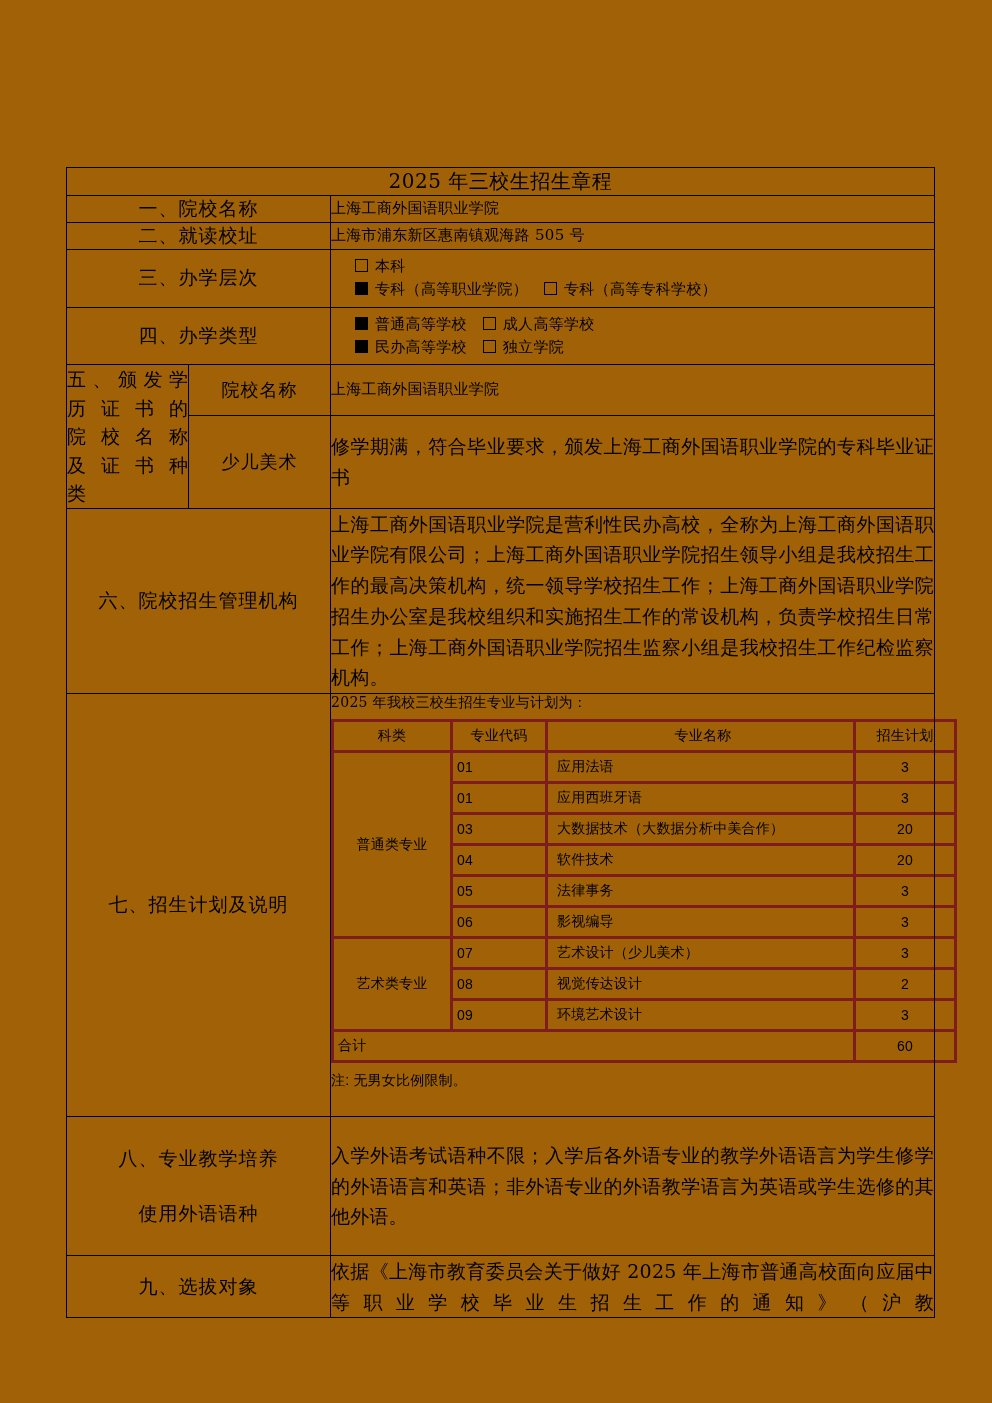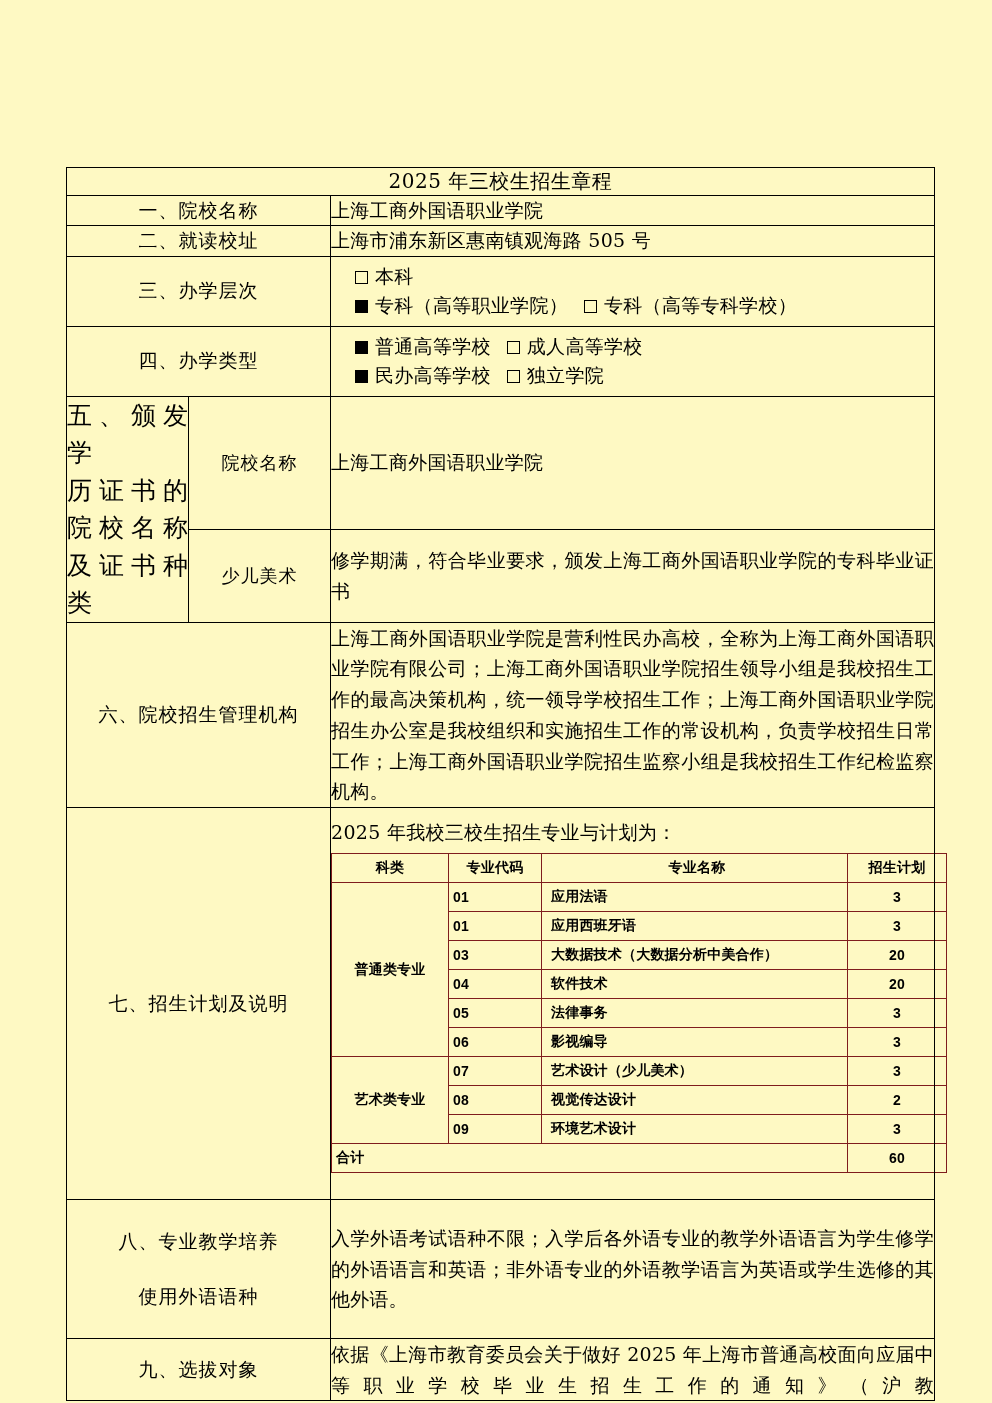"2025 年三校生招生章程" .page { background: #fef9c3 -> #a16207 }
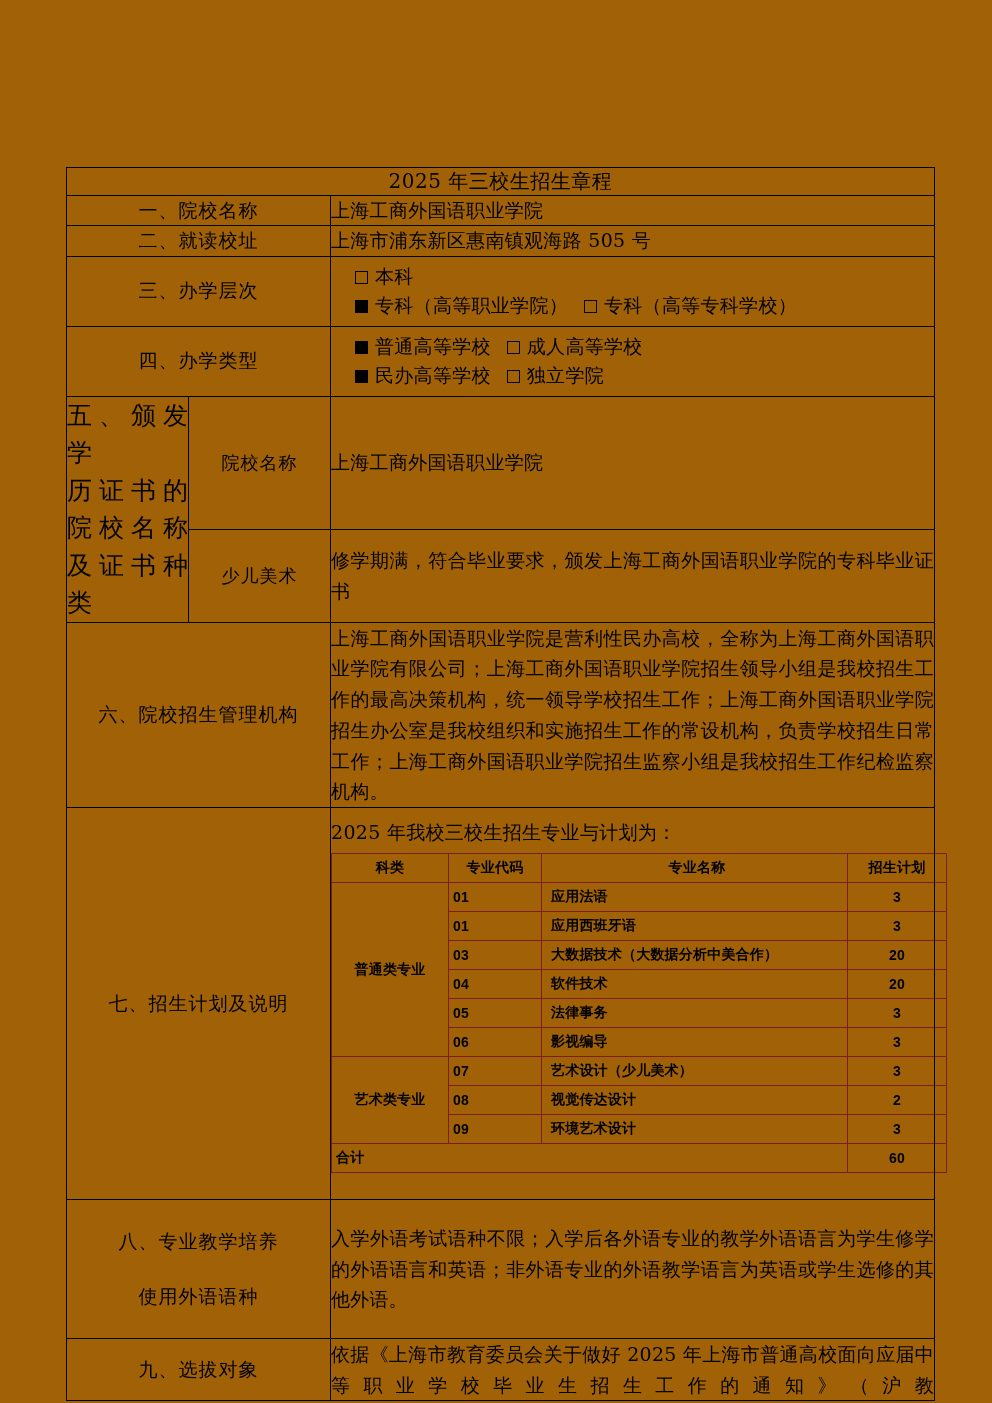"上海工商外国语职业学院" .value-cell { font-size: 19px -> 15px }
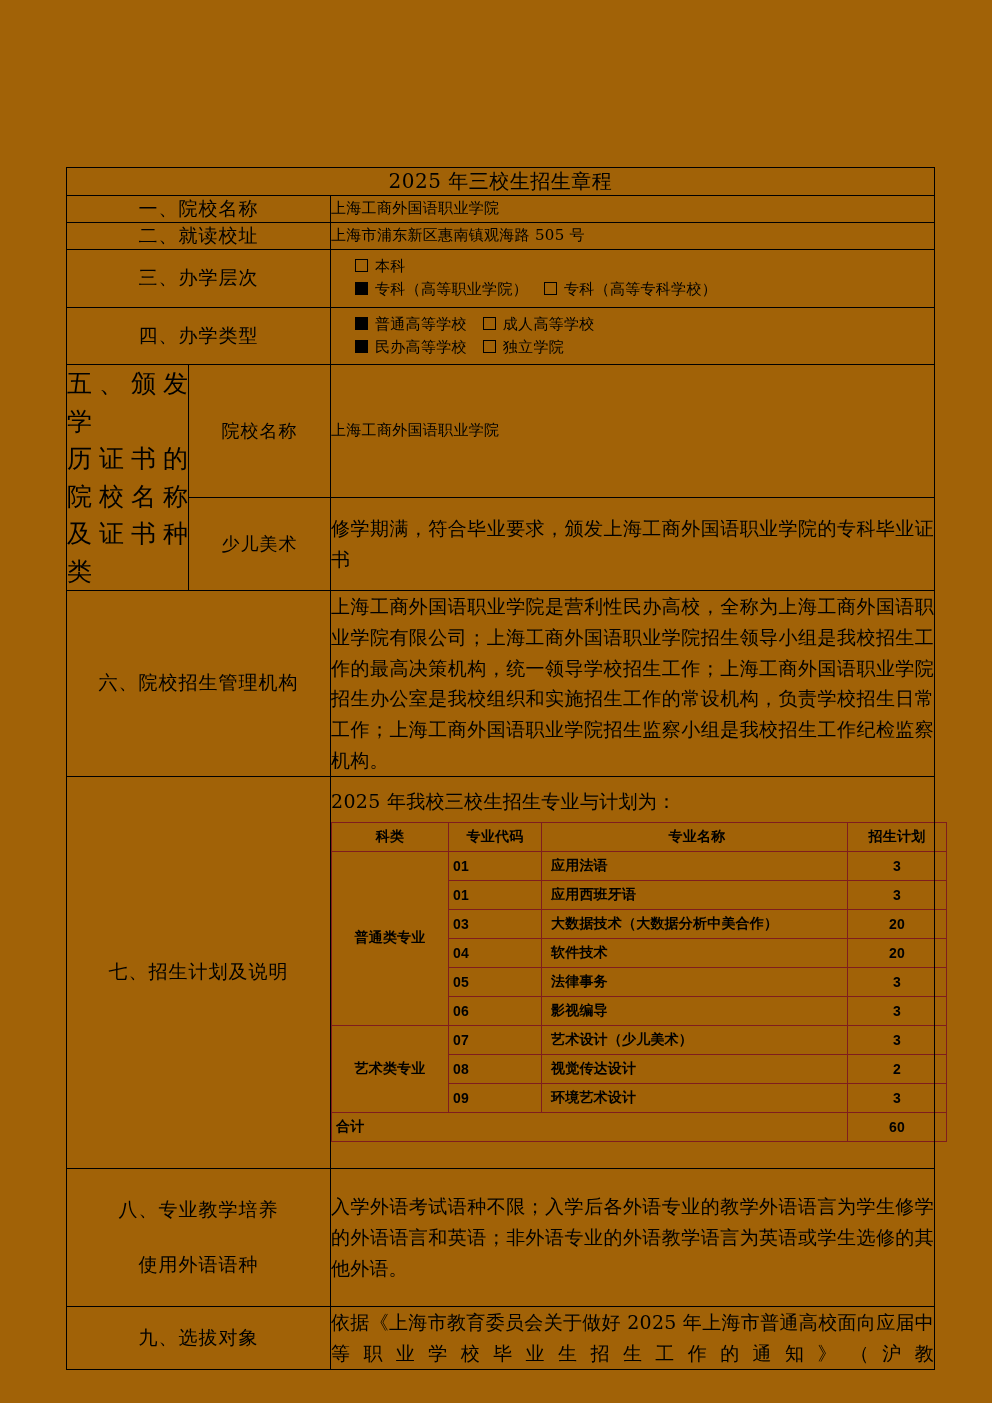"五、颁发学" .stack-label { font-size: 25px -> 19px }
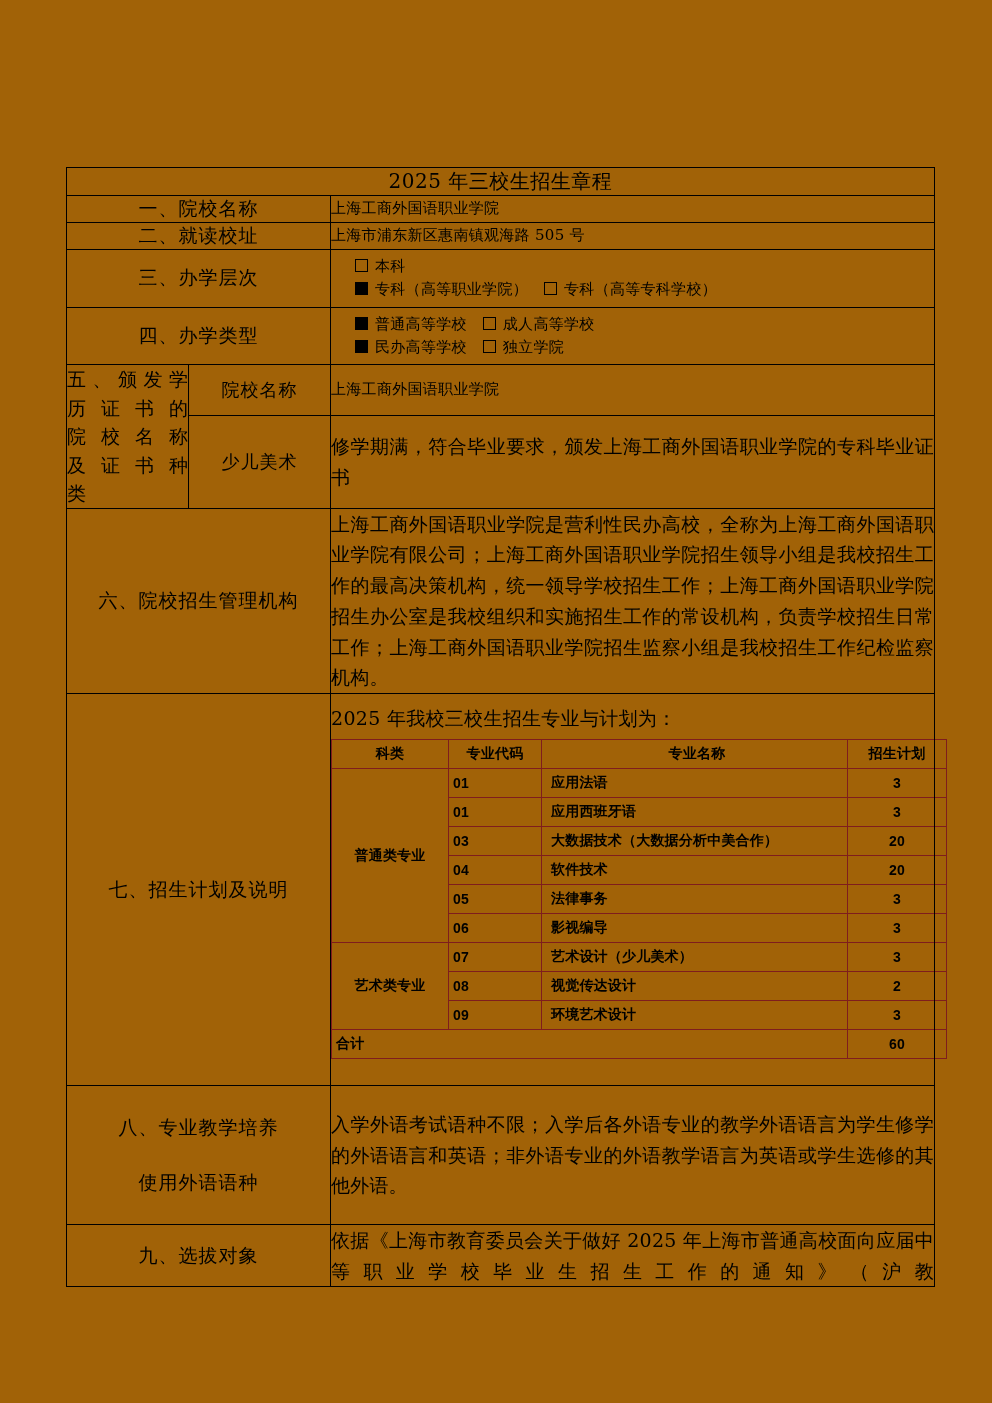"2025 年我校三校生招生专业与计划为：" .plan-title { font-size: 19px -> 14px; margin: 12px 0 7px 0 -> 0 0 7px 0 }
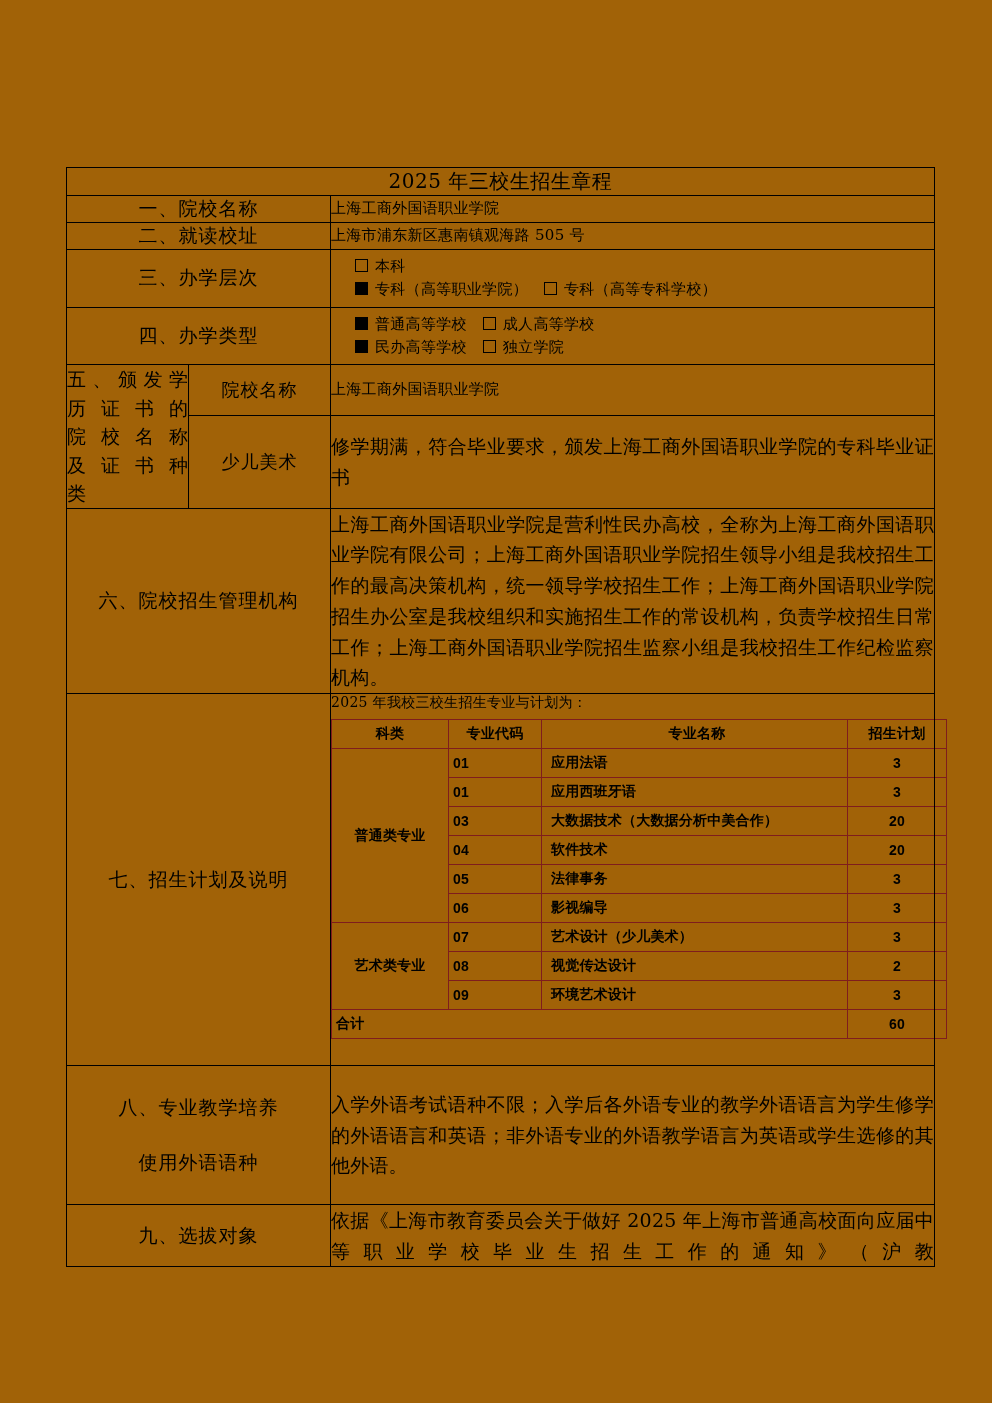"科类" .plan-table td { border: 1px solid #7f1d1d -> 3px solid #7f1d1d; font-weight: bold -> none }
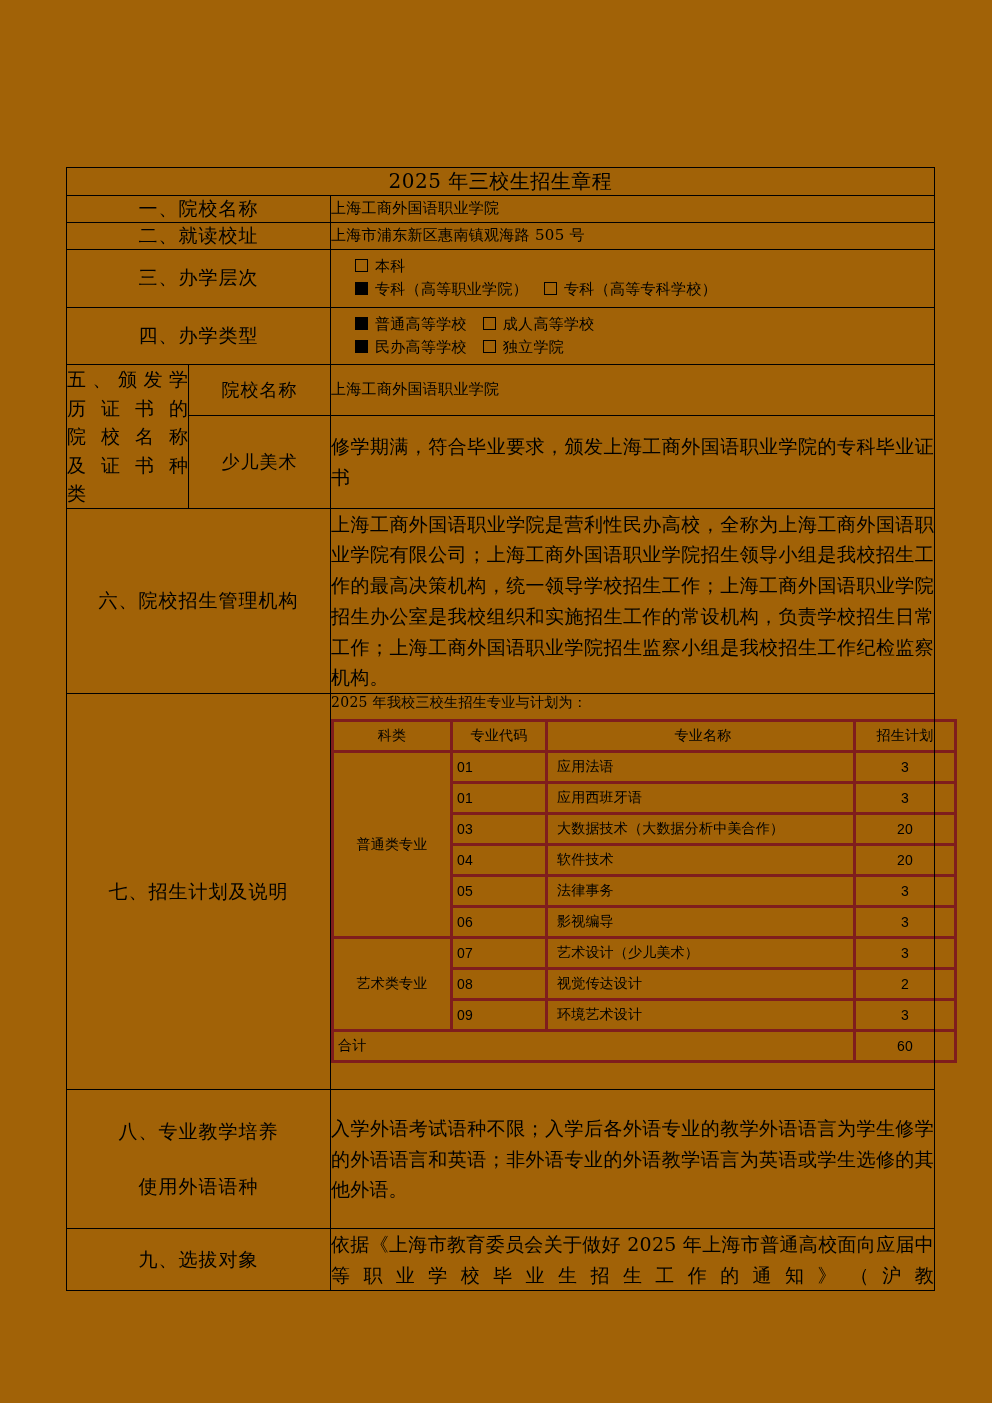"注: 无男女比例限制。" div.plan-note { html: none -> <div>注: 无男女比例限制。</div> }
